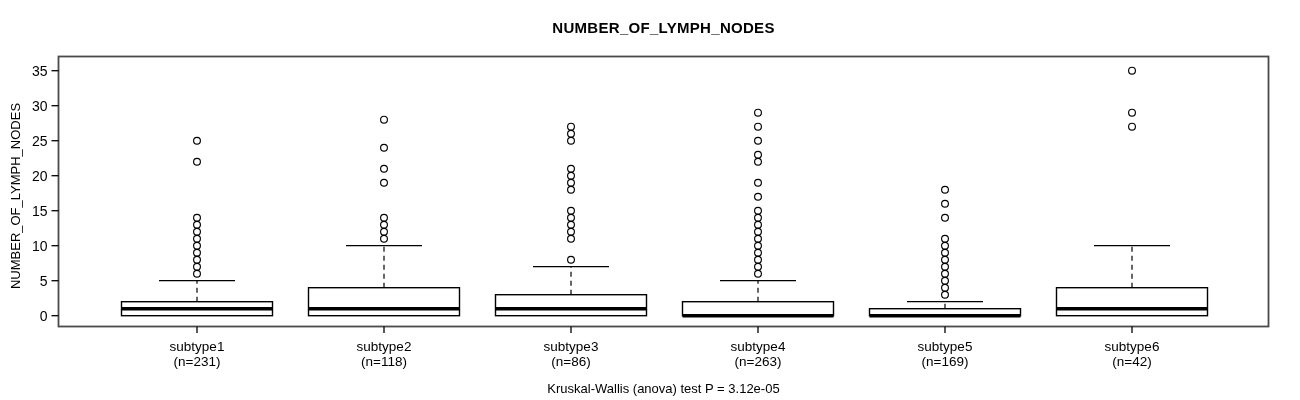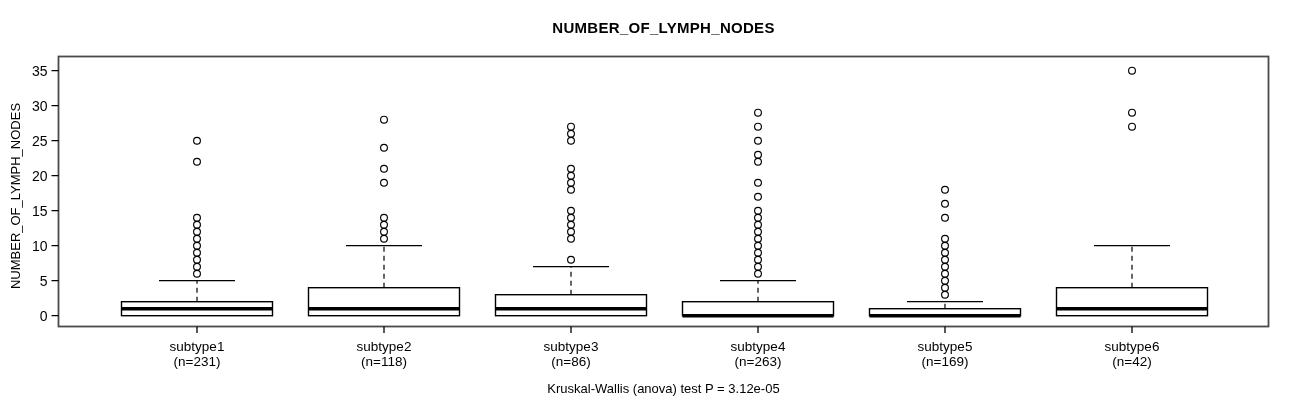"NUMBER_OF_LYMPH_NODES" #canvas { border-radius: 7px -> none }
